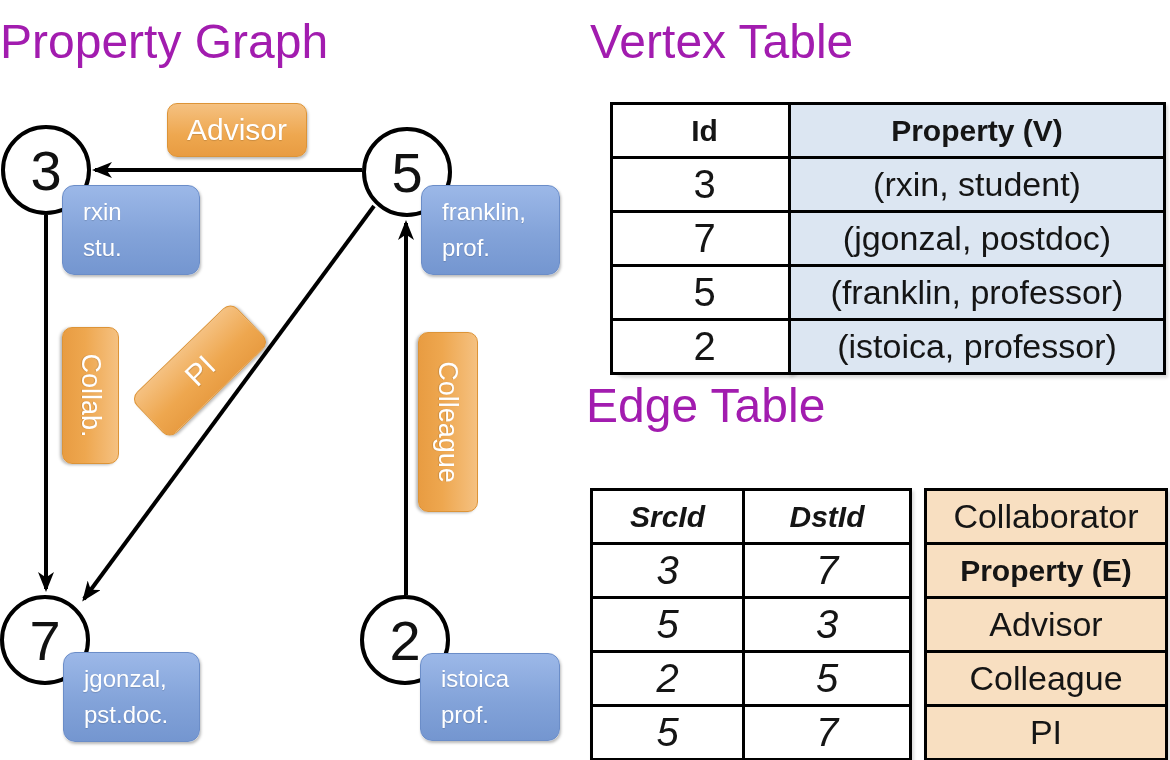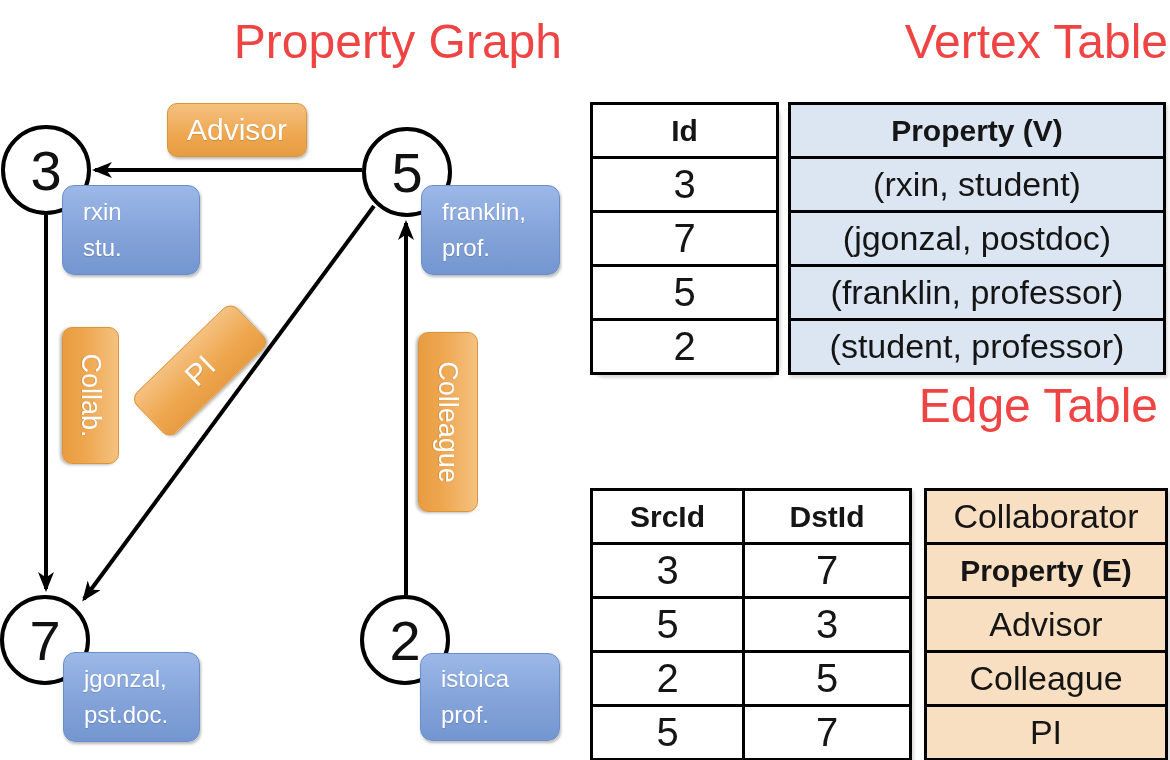"Property Graph" .slide-title { color: #ef4444 -> #a21caf; text-align: right -> left }
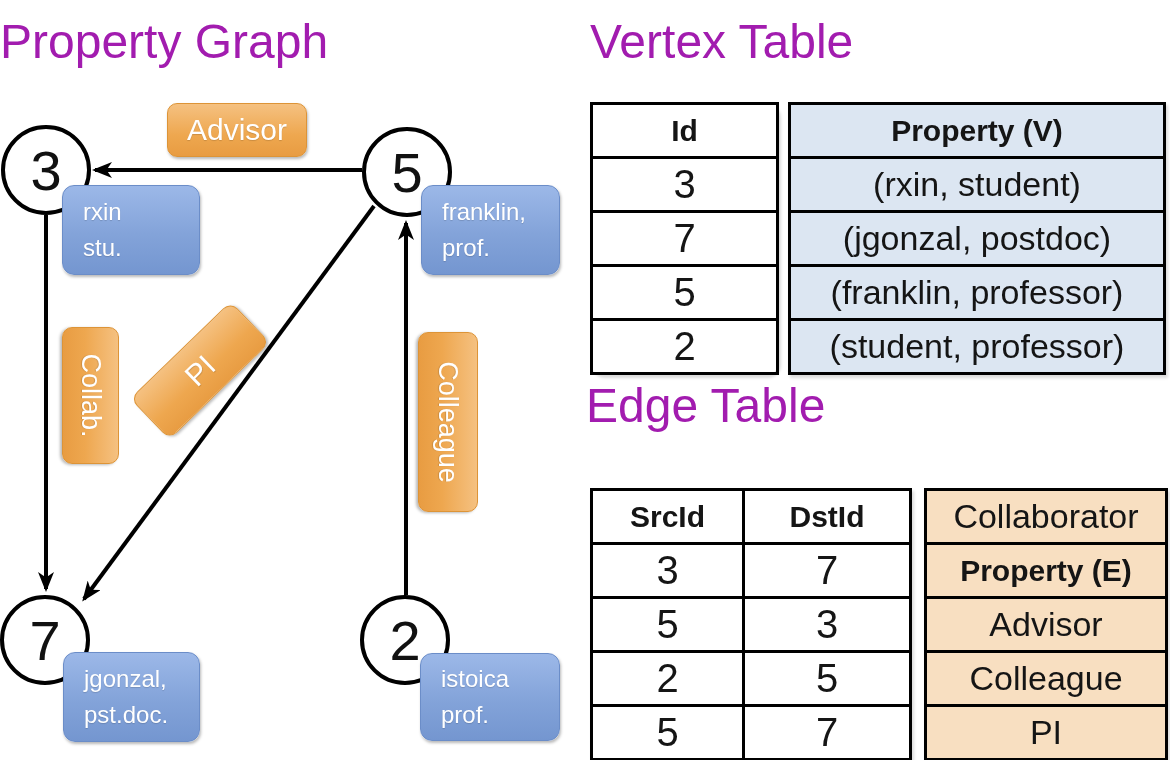"Id" table.dtable { left: 590px -> 610px }
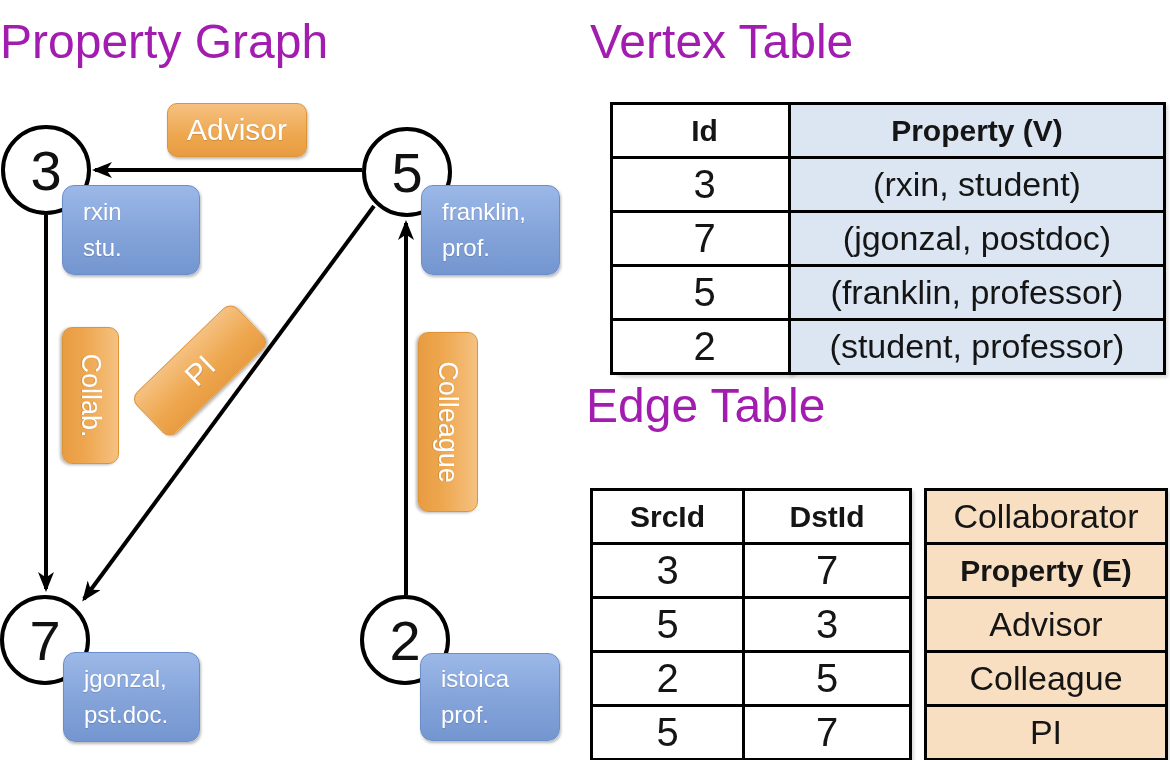"(student, professor)" td.ptxt { text: student -> istoica }
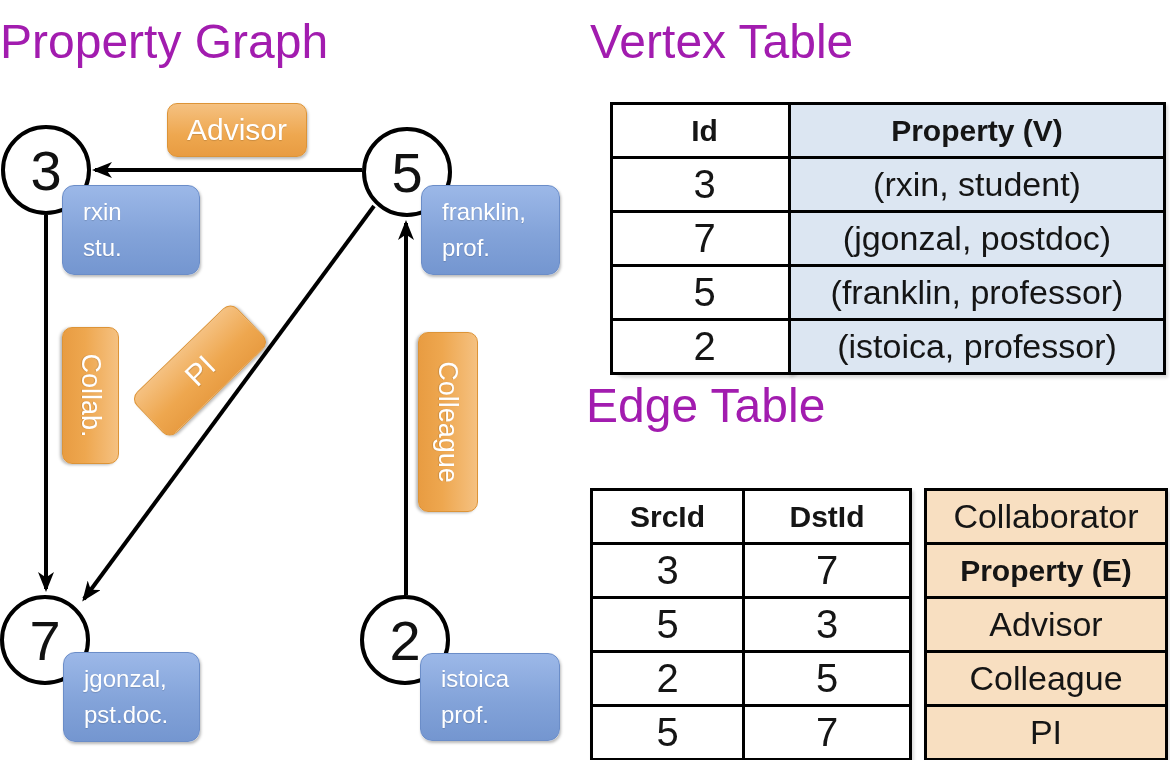"SrcId" .et-ids td { font-style: none -> italic }
